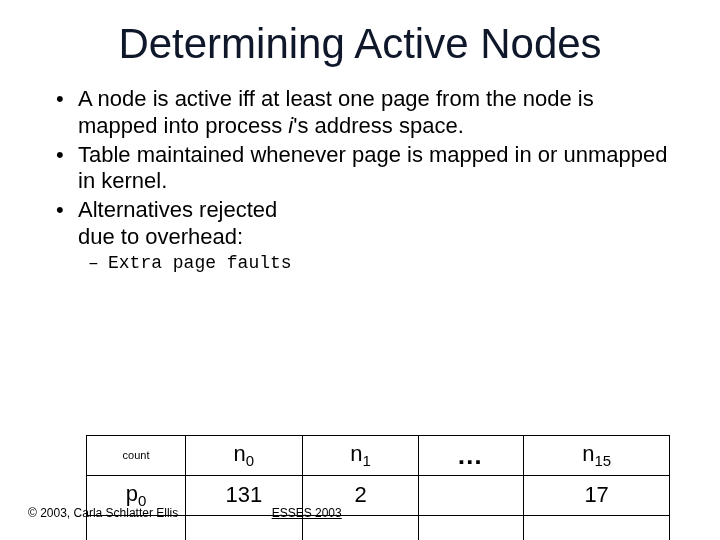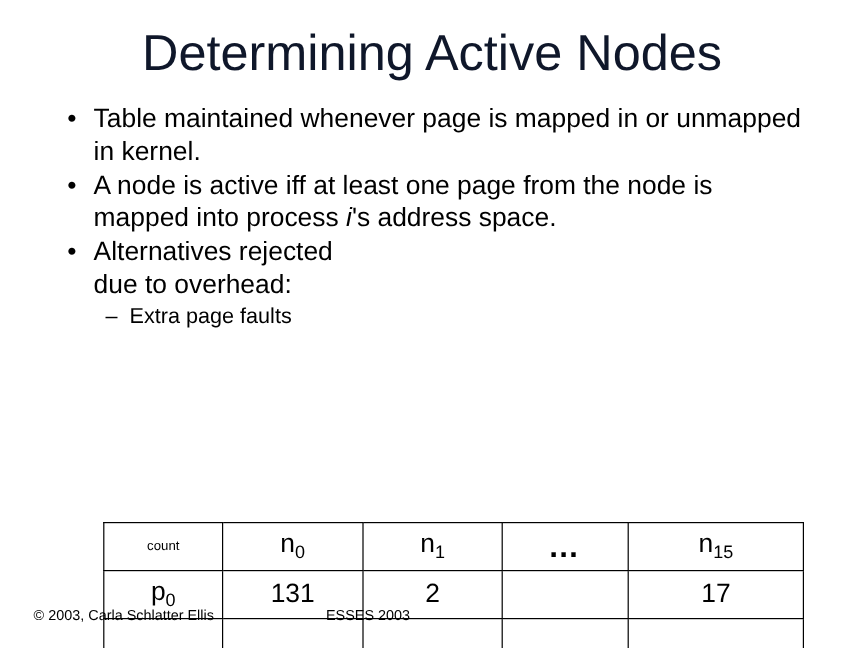"Table maintained whenever page is" li { order: before "A node is active iff" -> after "A node is active iff" }
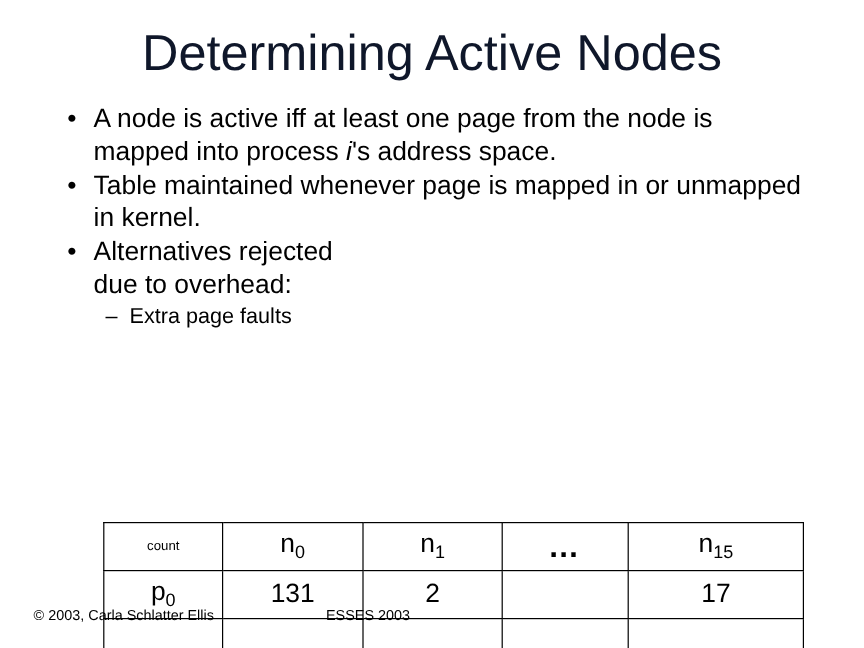"Extra page faults" ul.sub > li { font-family: none -> Liberation Mono, monospace }
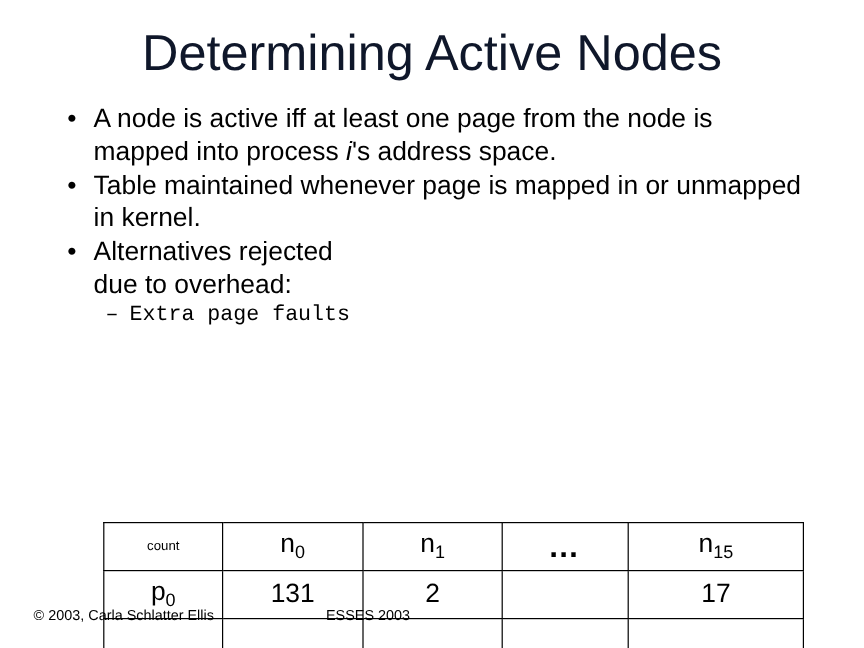"ESSES 2003" .footer .c { text-decoration: none -> underline }
